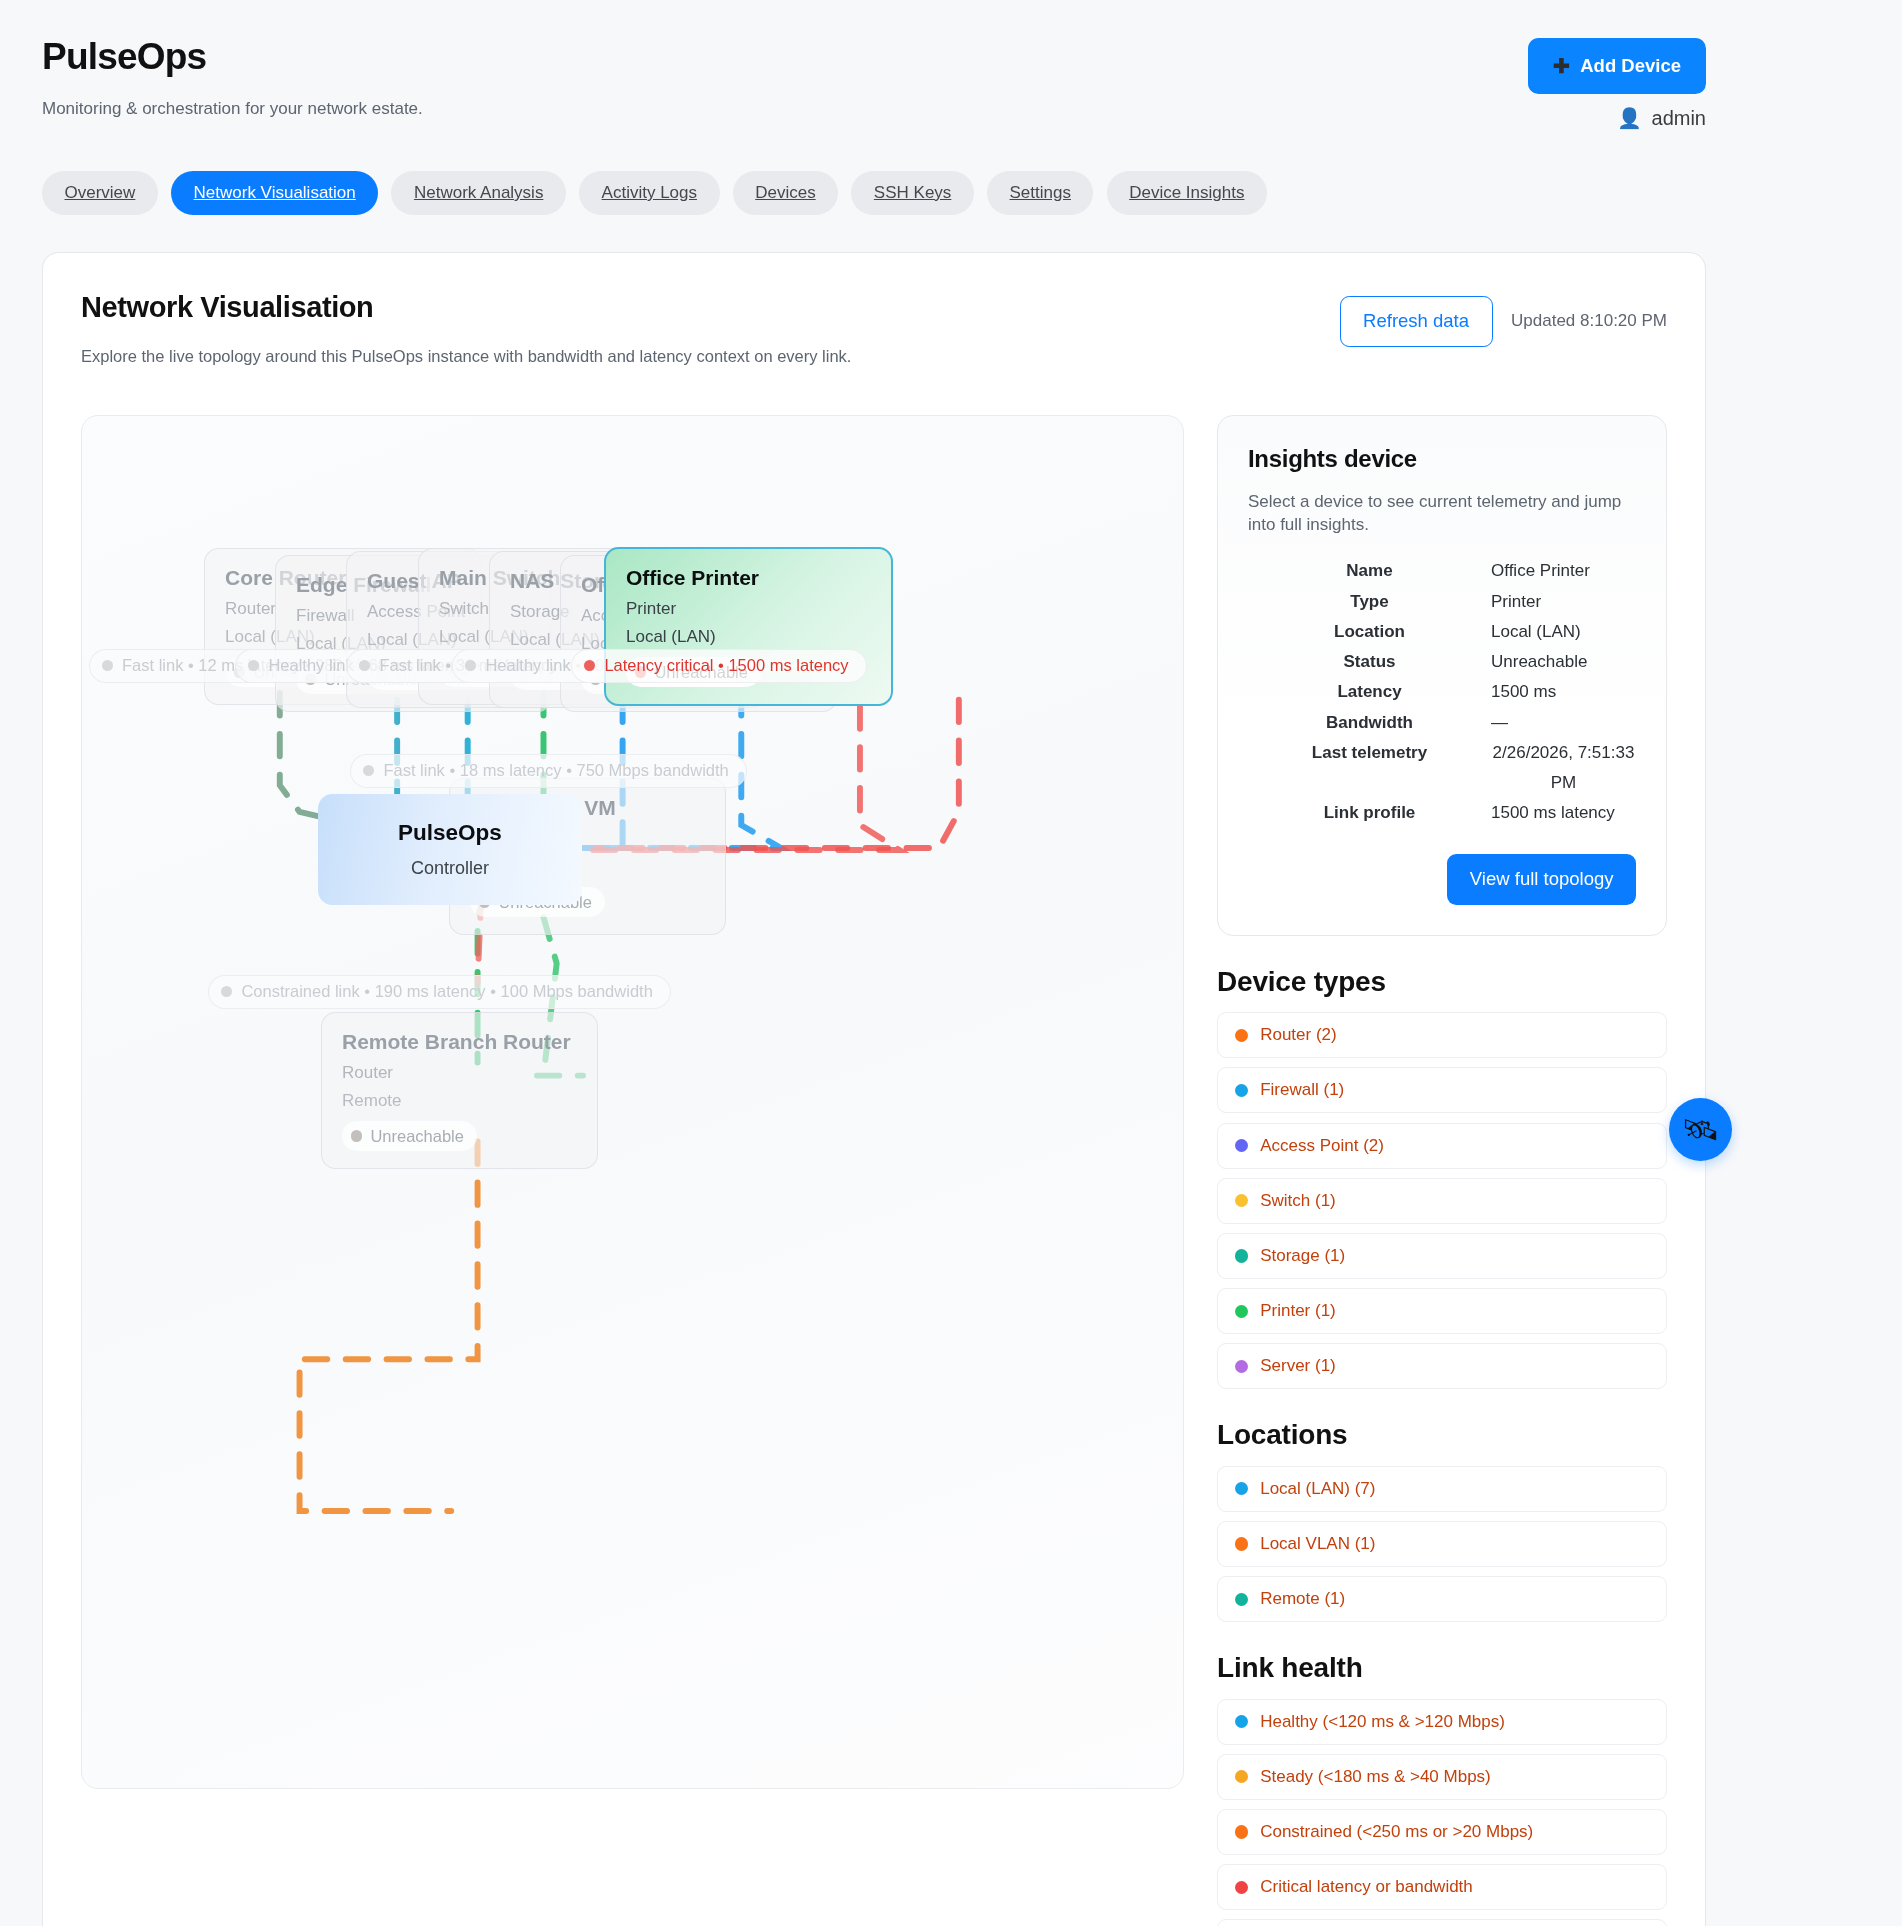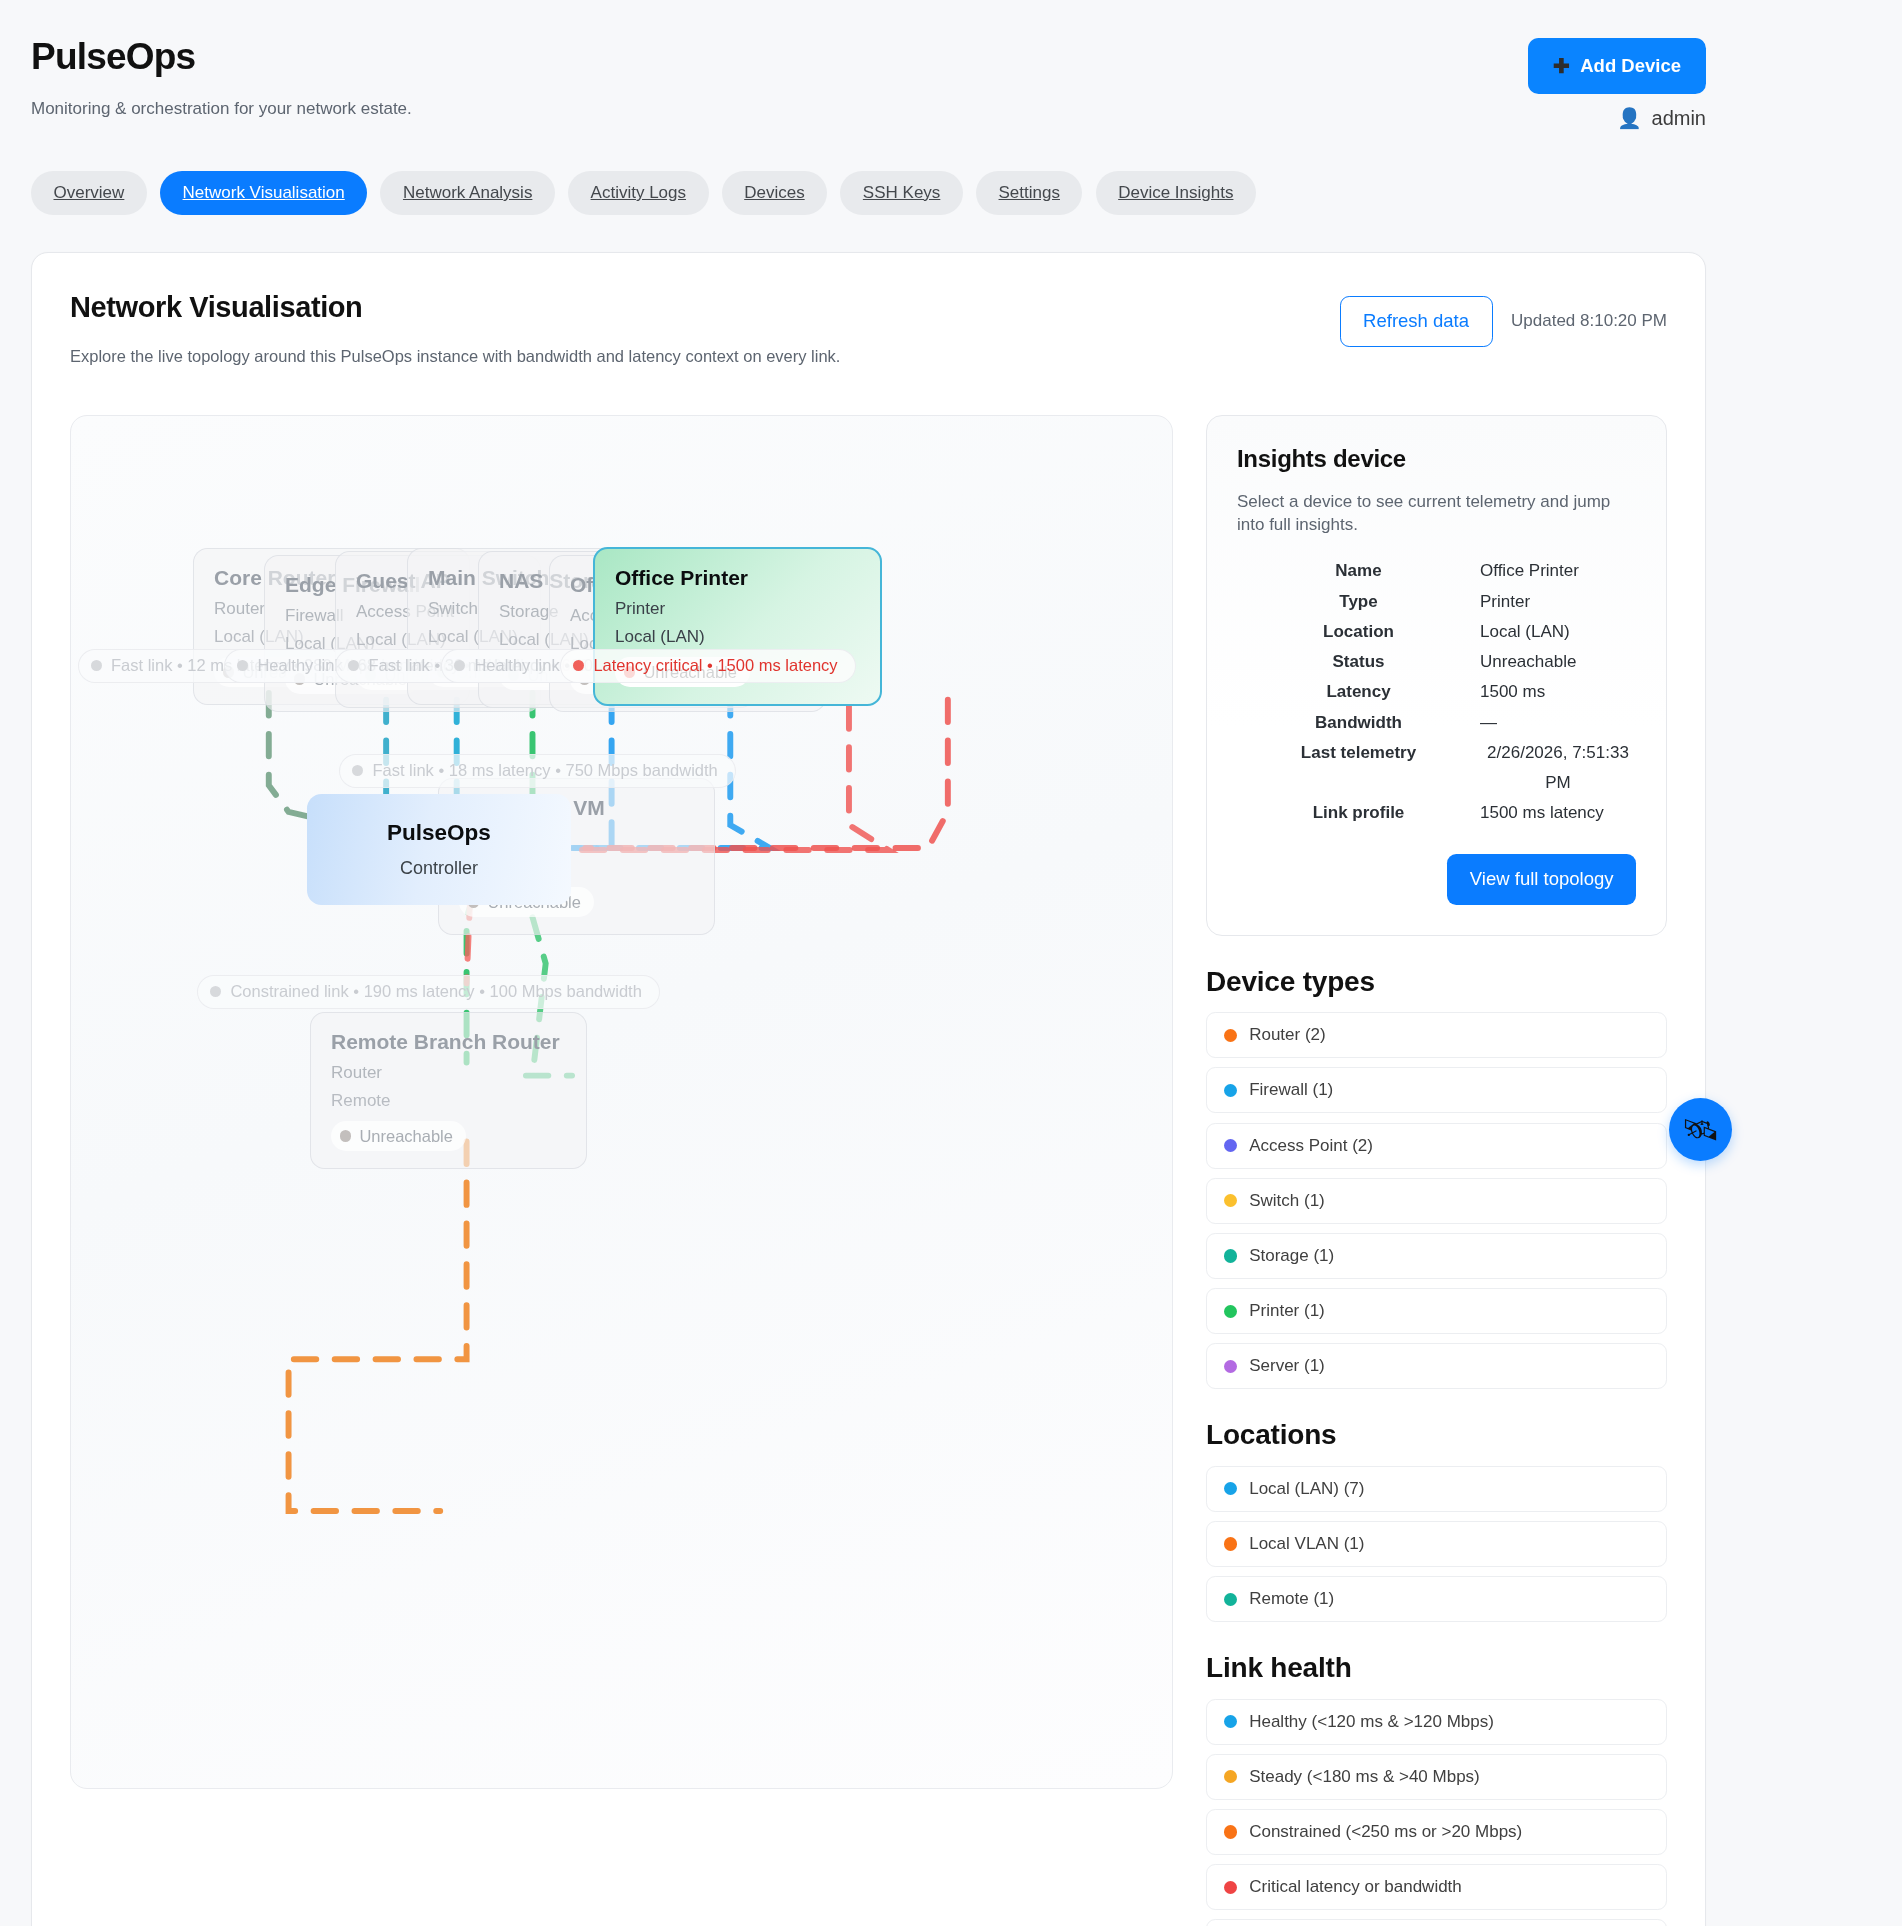"PulseOps" .page { padding: 38px 42px 0 31px -> 38px 42px 0 42px }
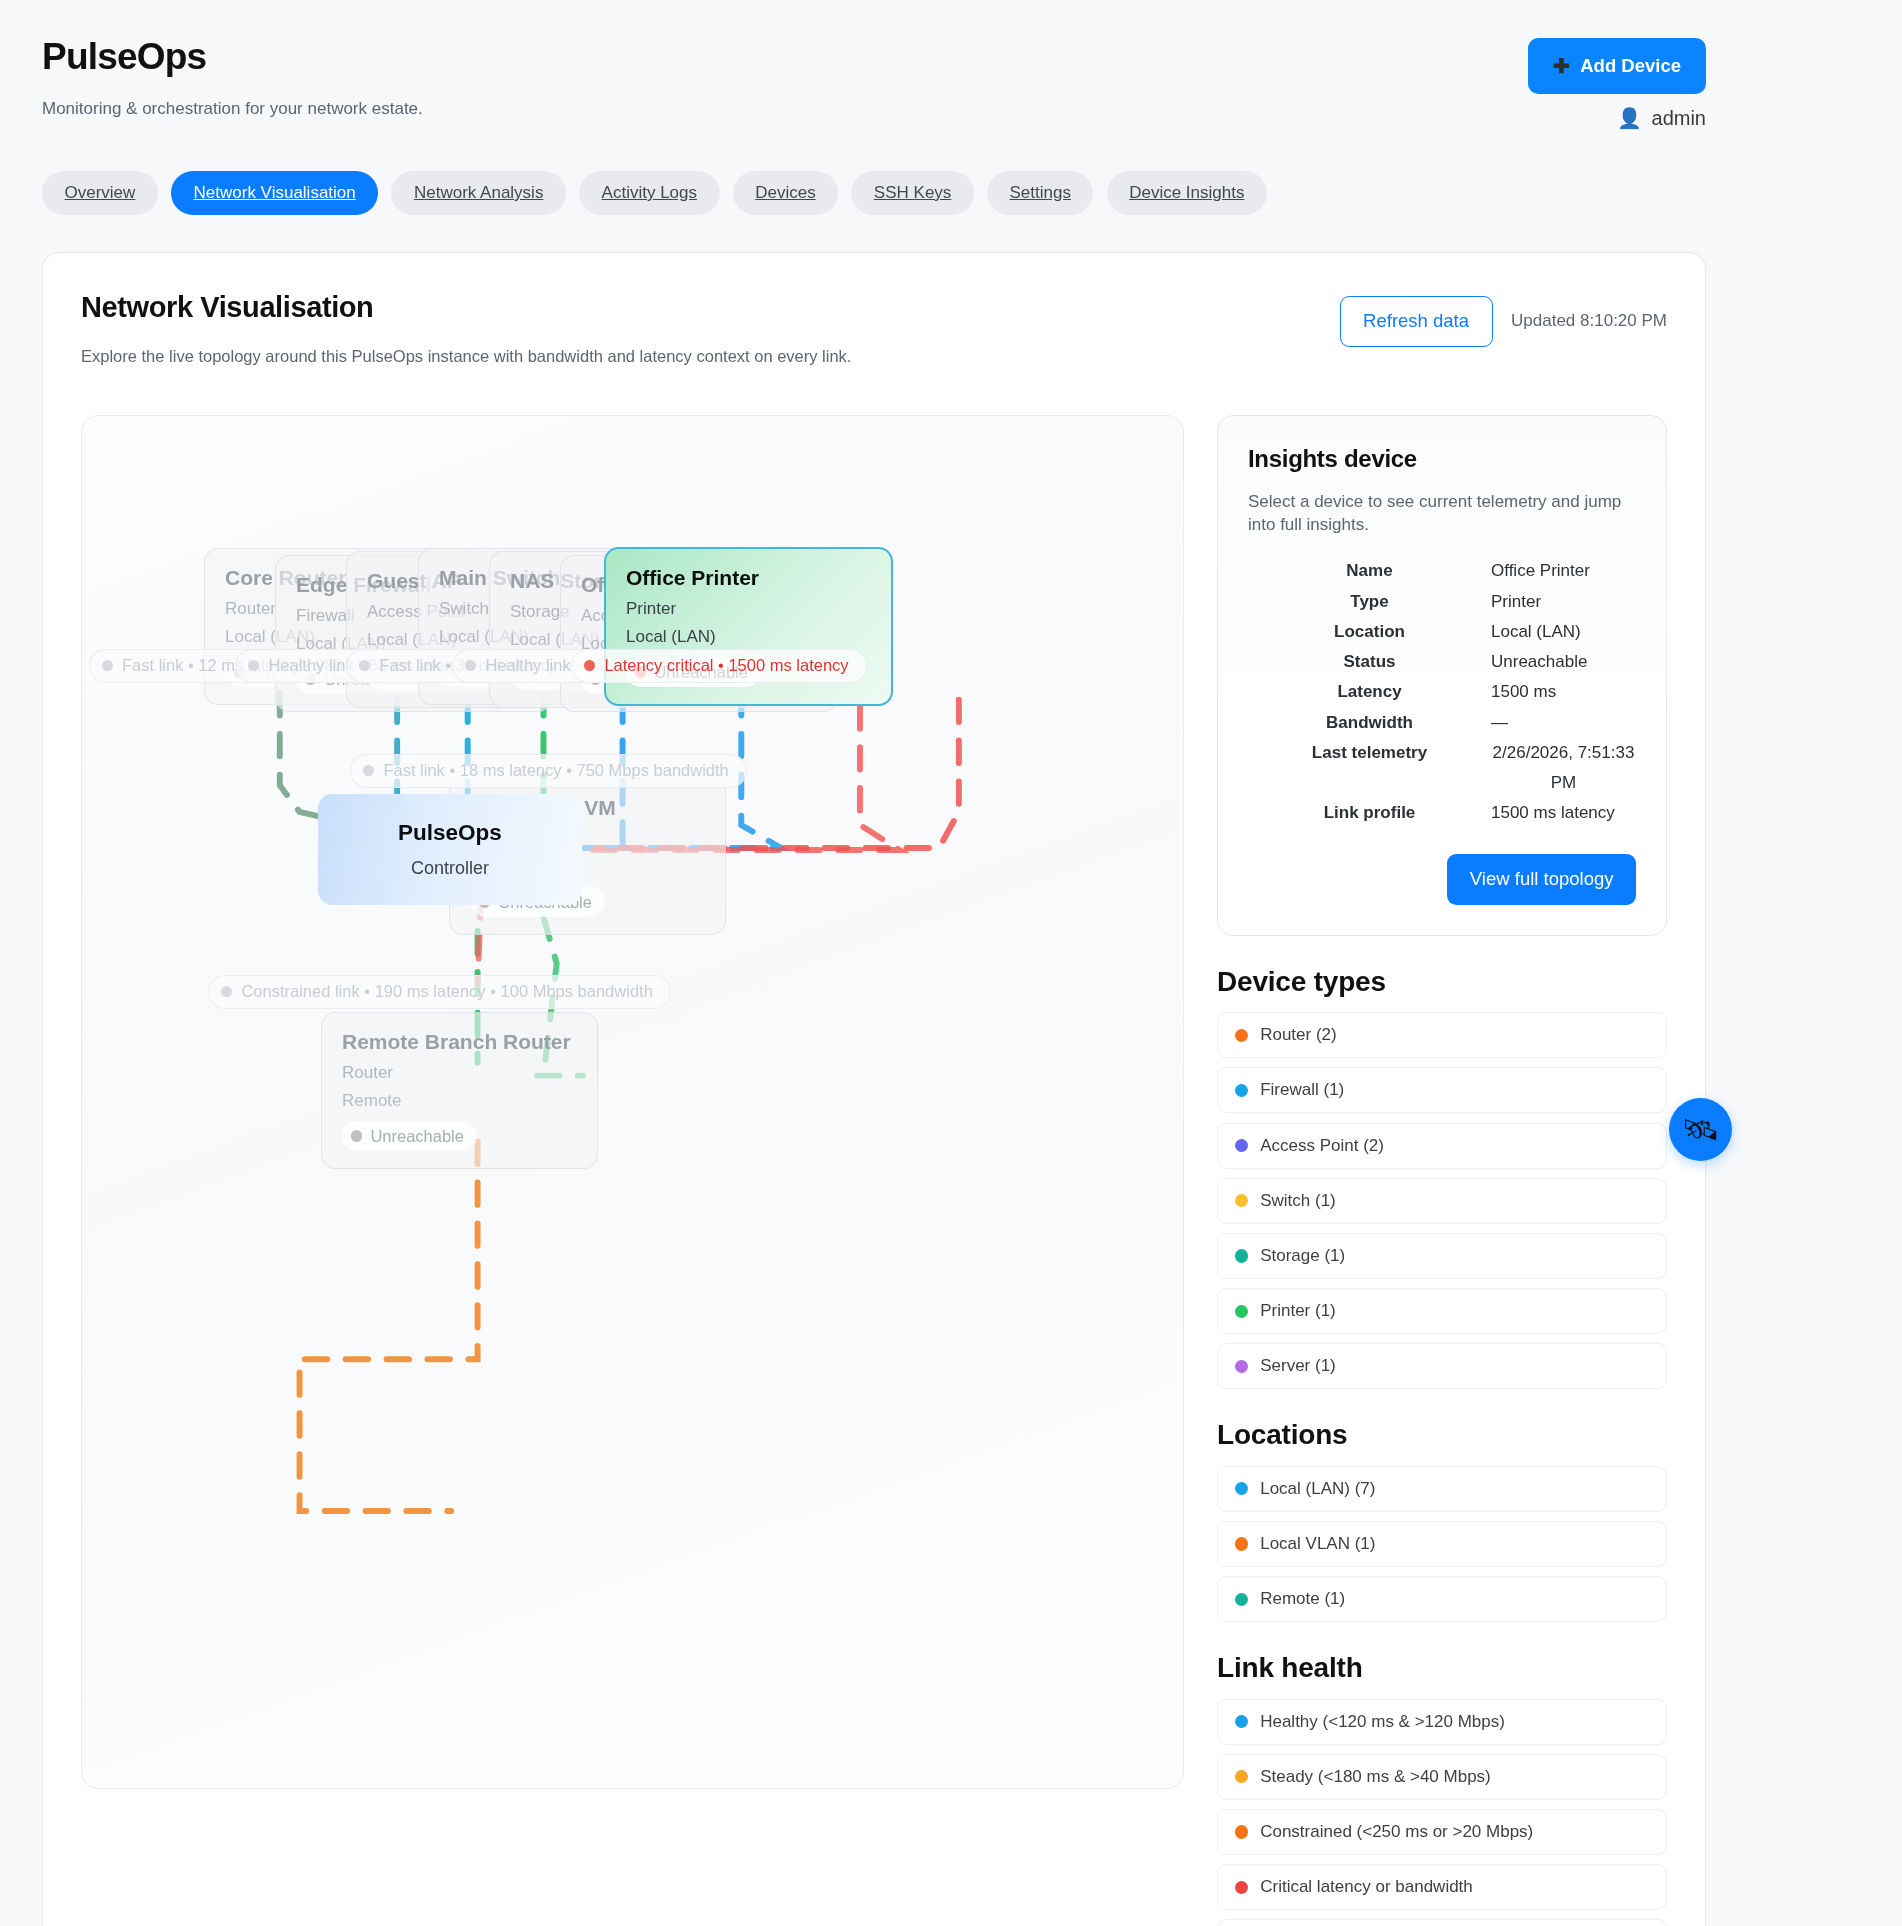"Router (2)" .legend-item { color: #404040 -> #c2410c }
